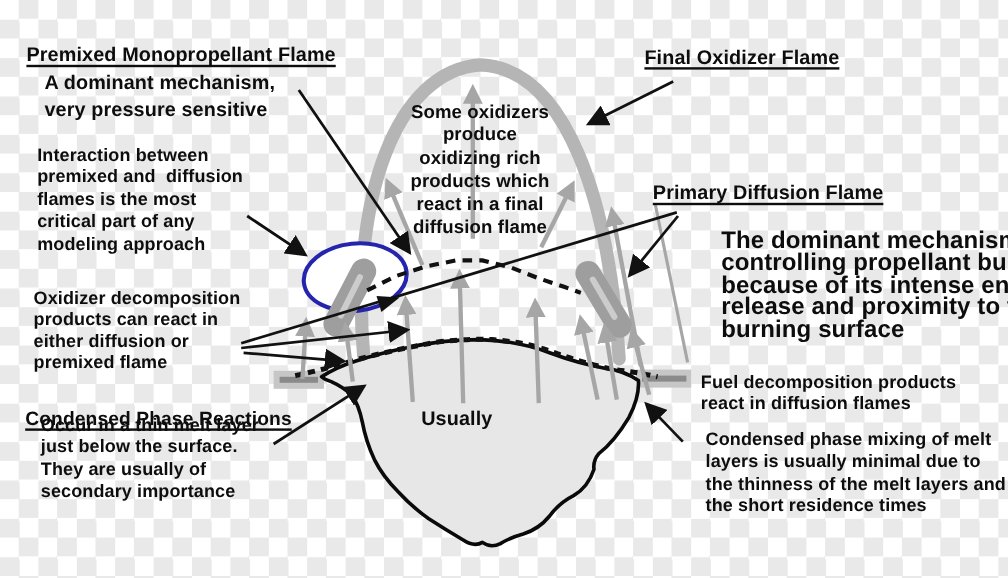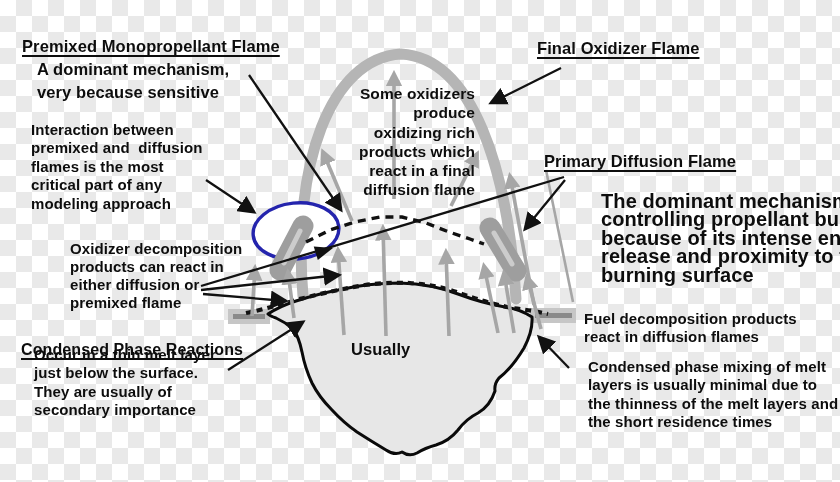"A dominant mechanism," div.note { text: because -> pressure }
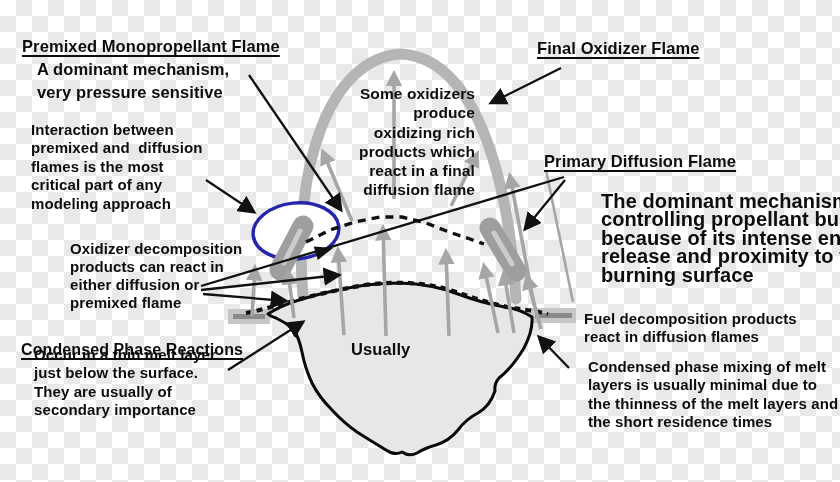"Some oxidizers" .center { text-align: right -> center }
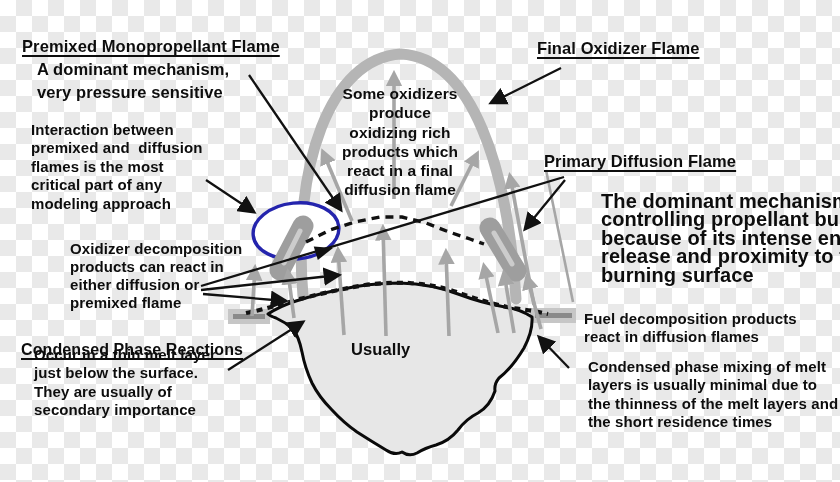"Oxidizer decomposition" div.note { margin-left: 42px -> none }
